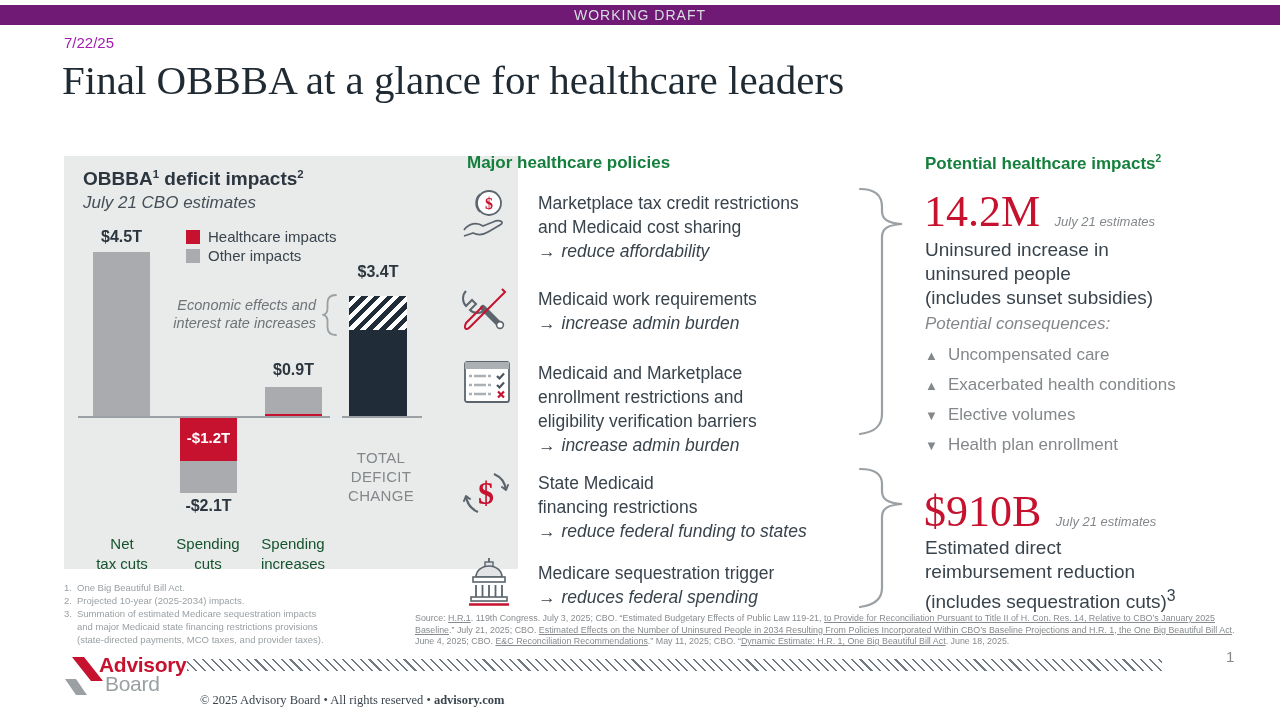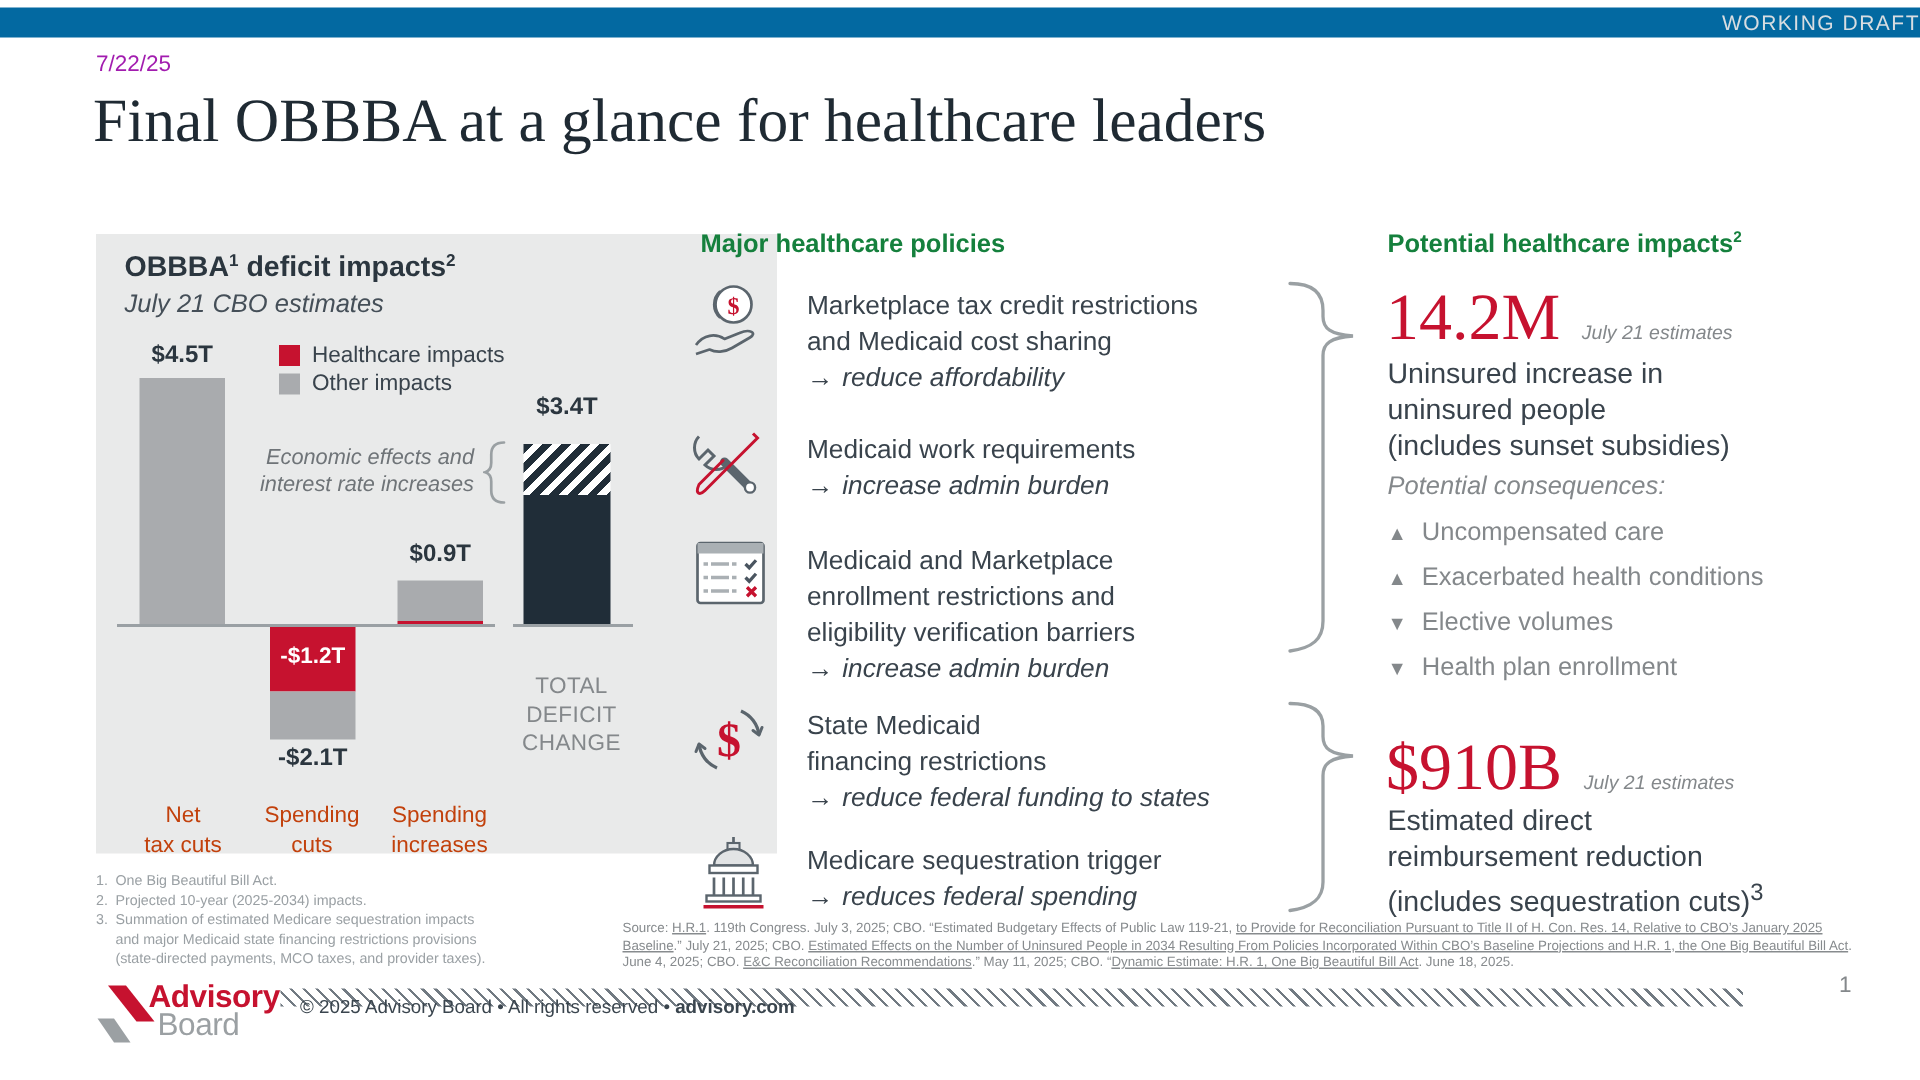"WORKING DRAFT" .banner { background: #0369a1 -> #701a75; justify-content: flex-end -> center }
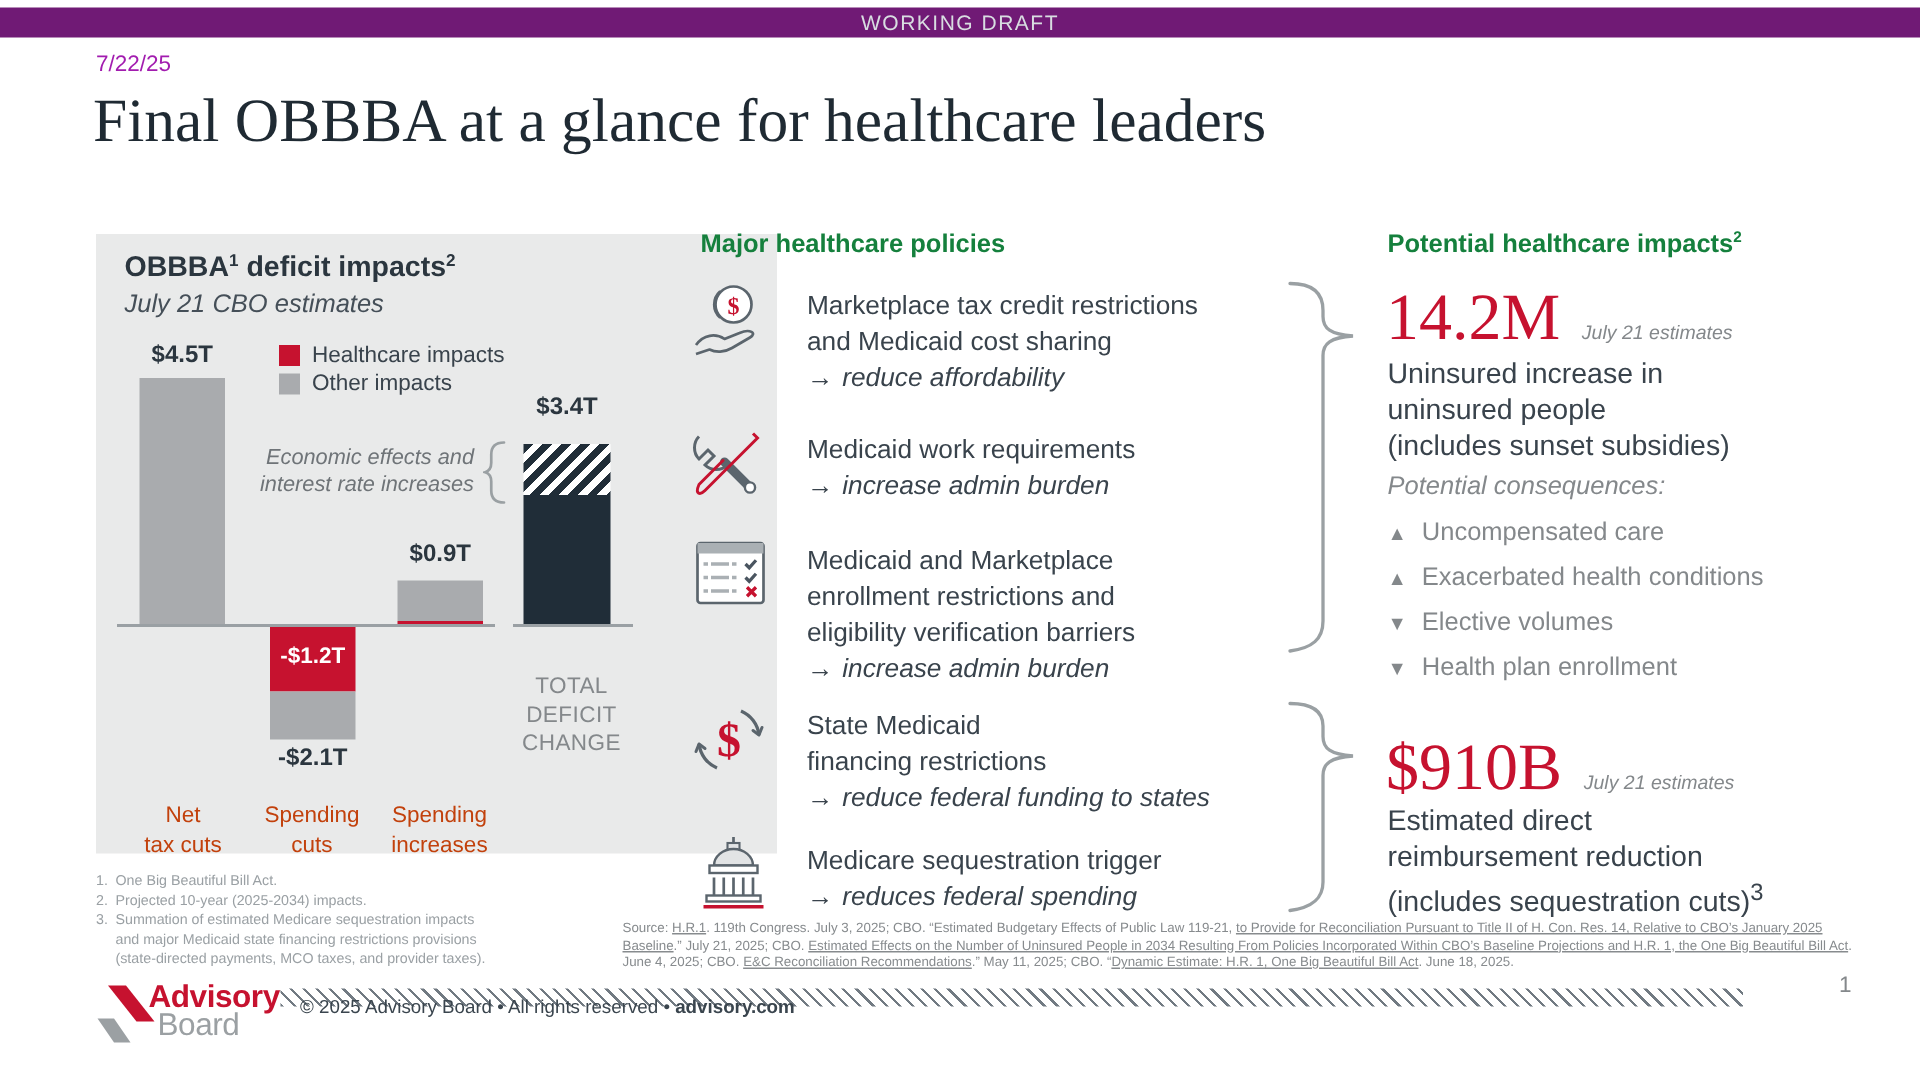"Net" .cat { color: #c2410c -> #14532d }
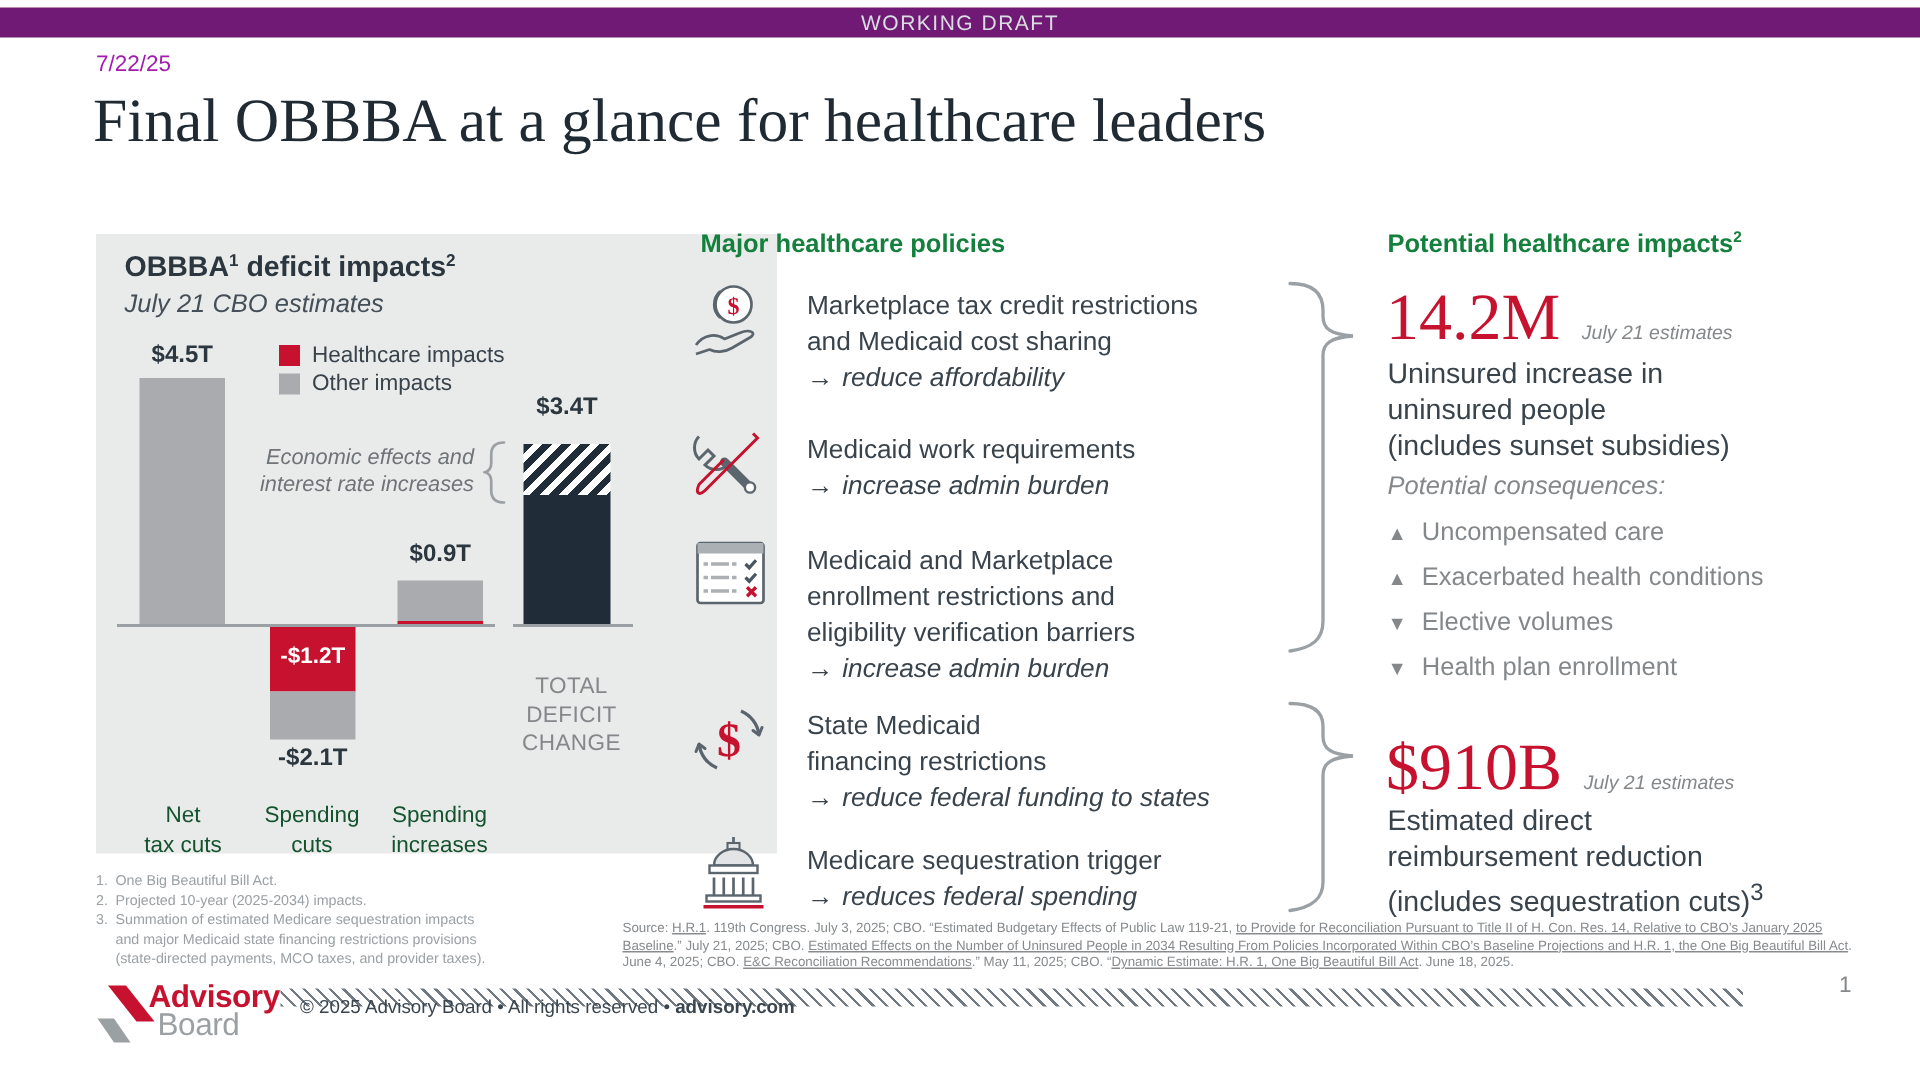"© 2025 Advisory Board •" .copy { font-family: Liberation Sans, sans-serif -> Liberation Serif, serif; top: 664px -> 693px }
